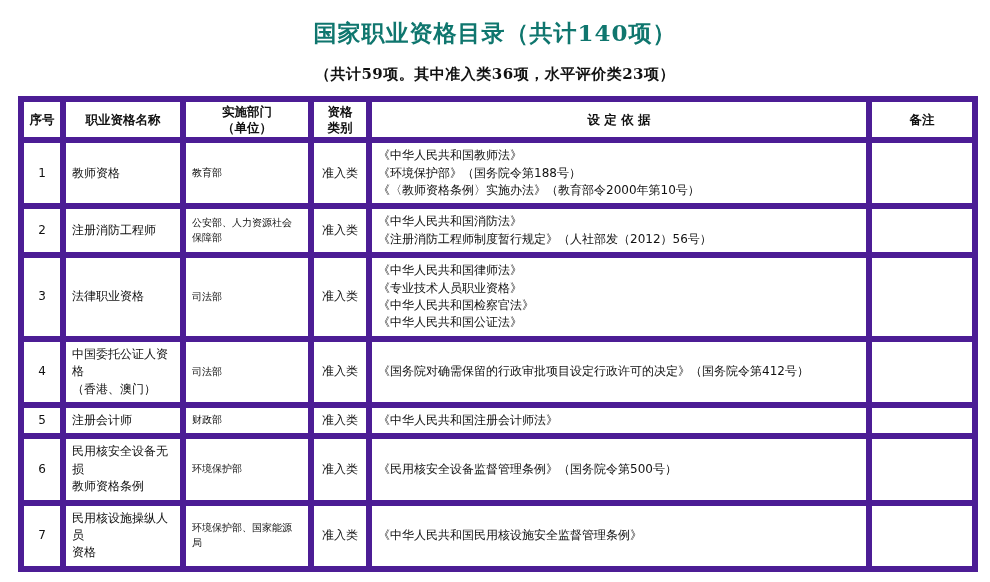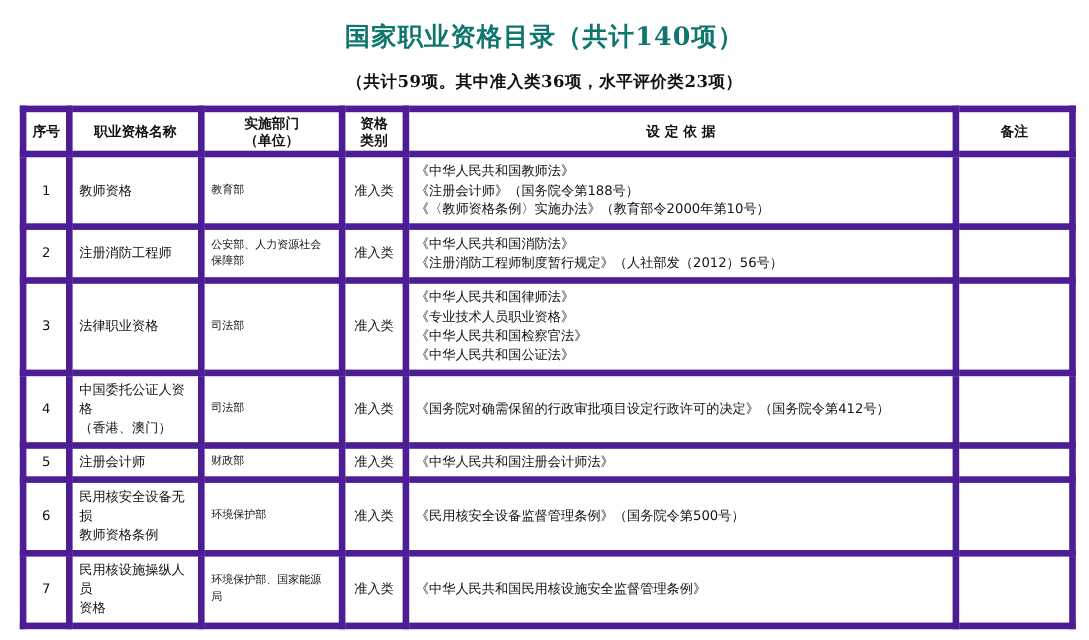"《注册会计师》（国务院令第188号）" div.basis-line { text: 注册会计师 -> 环境保护部 }
